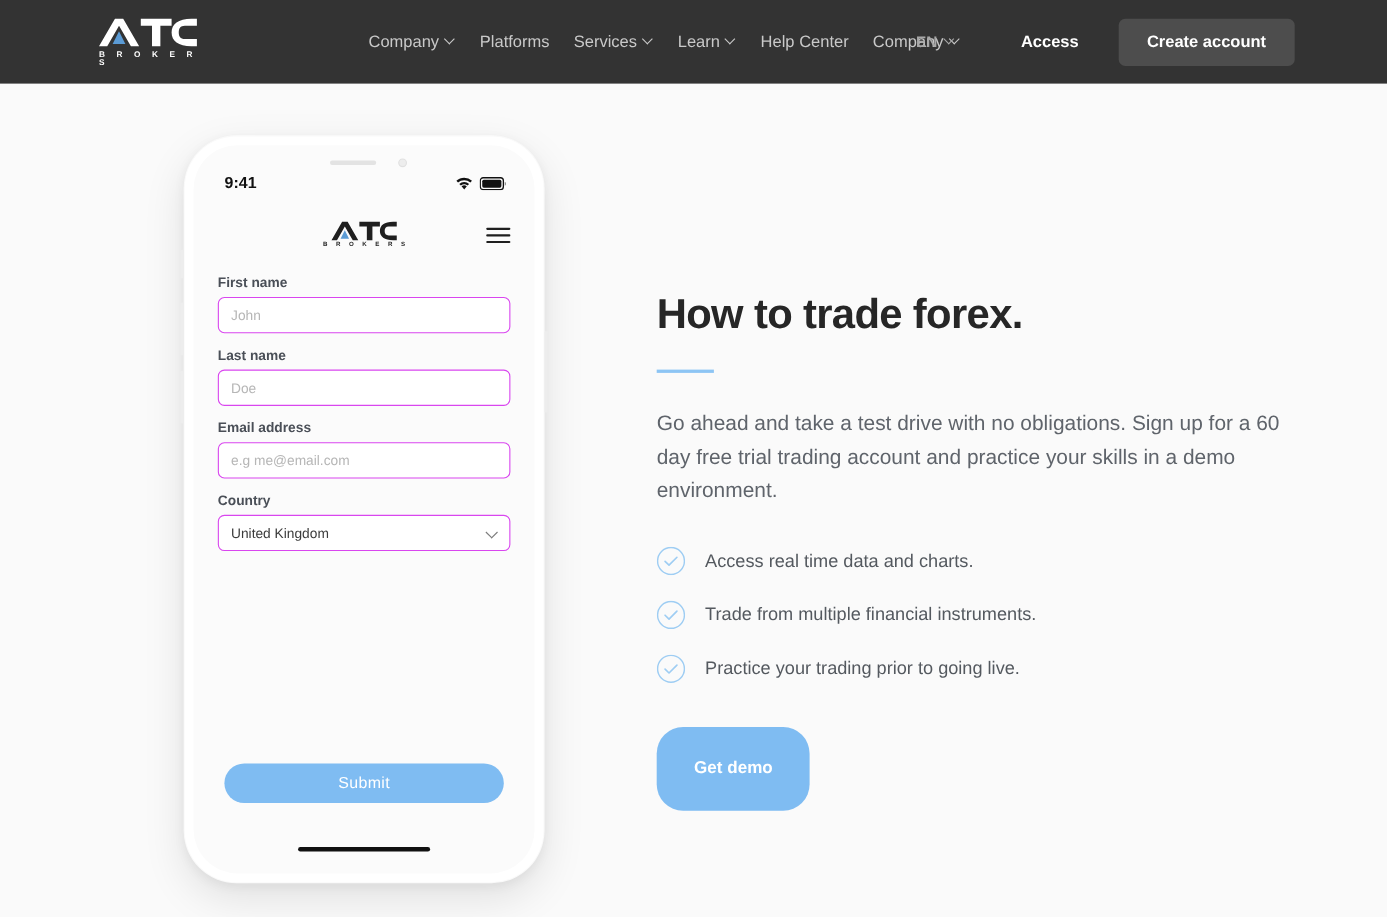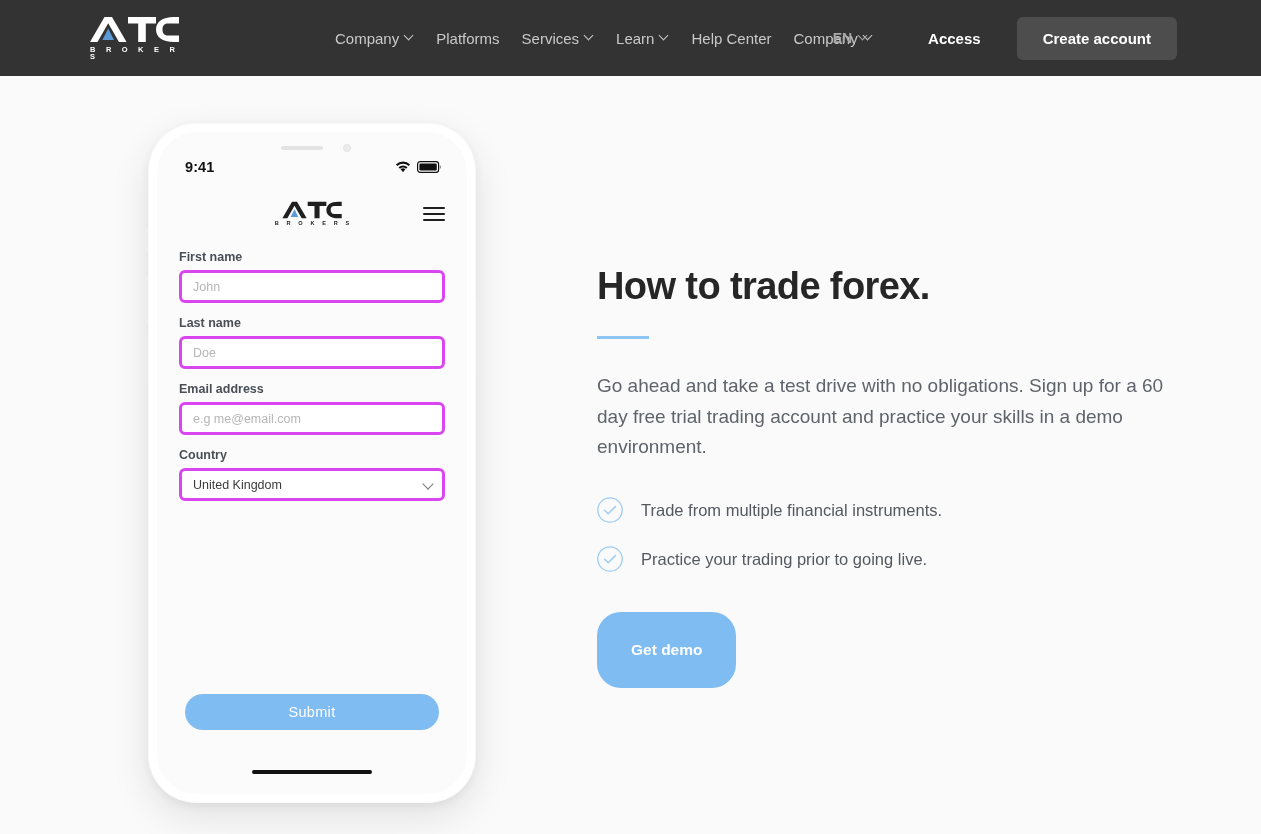"9:41" .phone-wrap { left: 148px -> 167px }
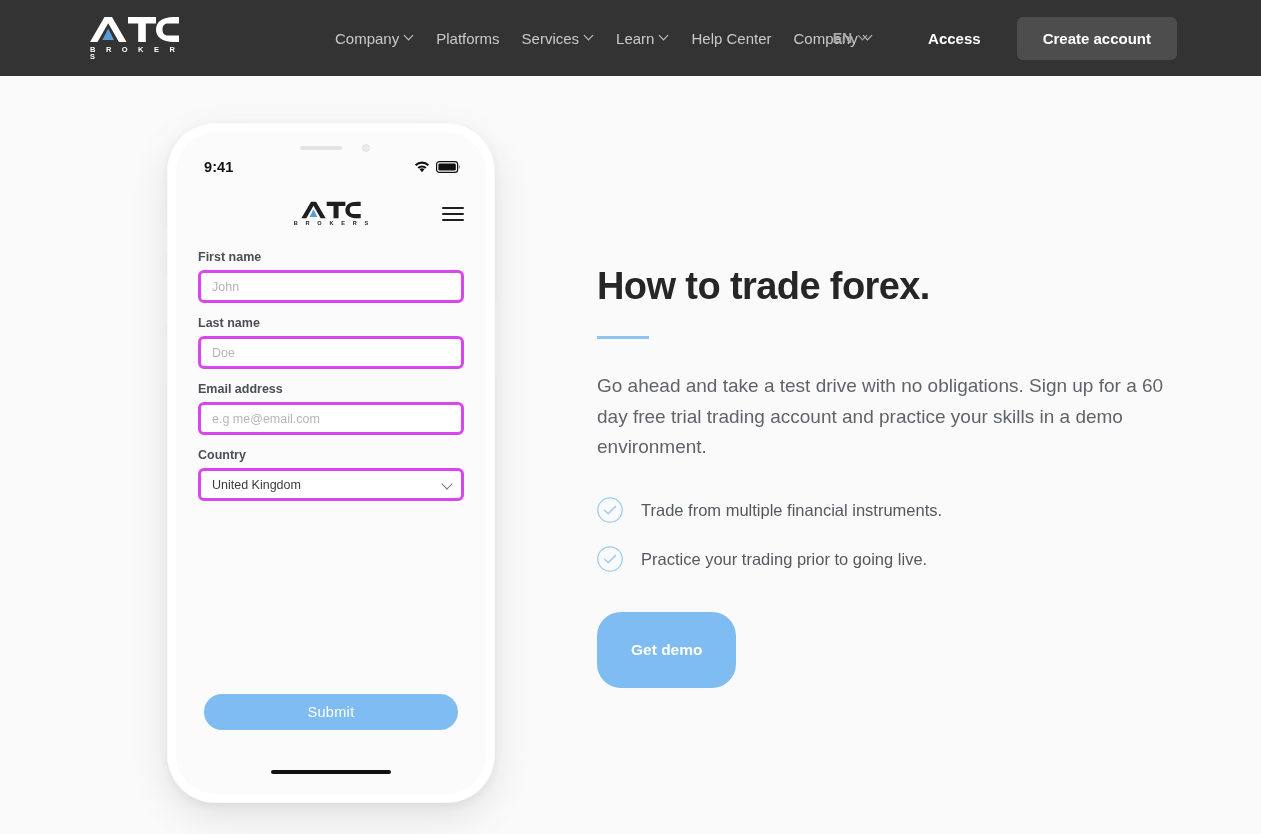"John" .field-input { border: 3px solid #d946ef -> 1px solid #d946ef }
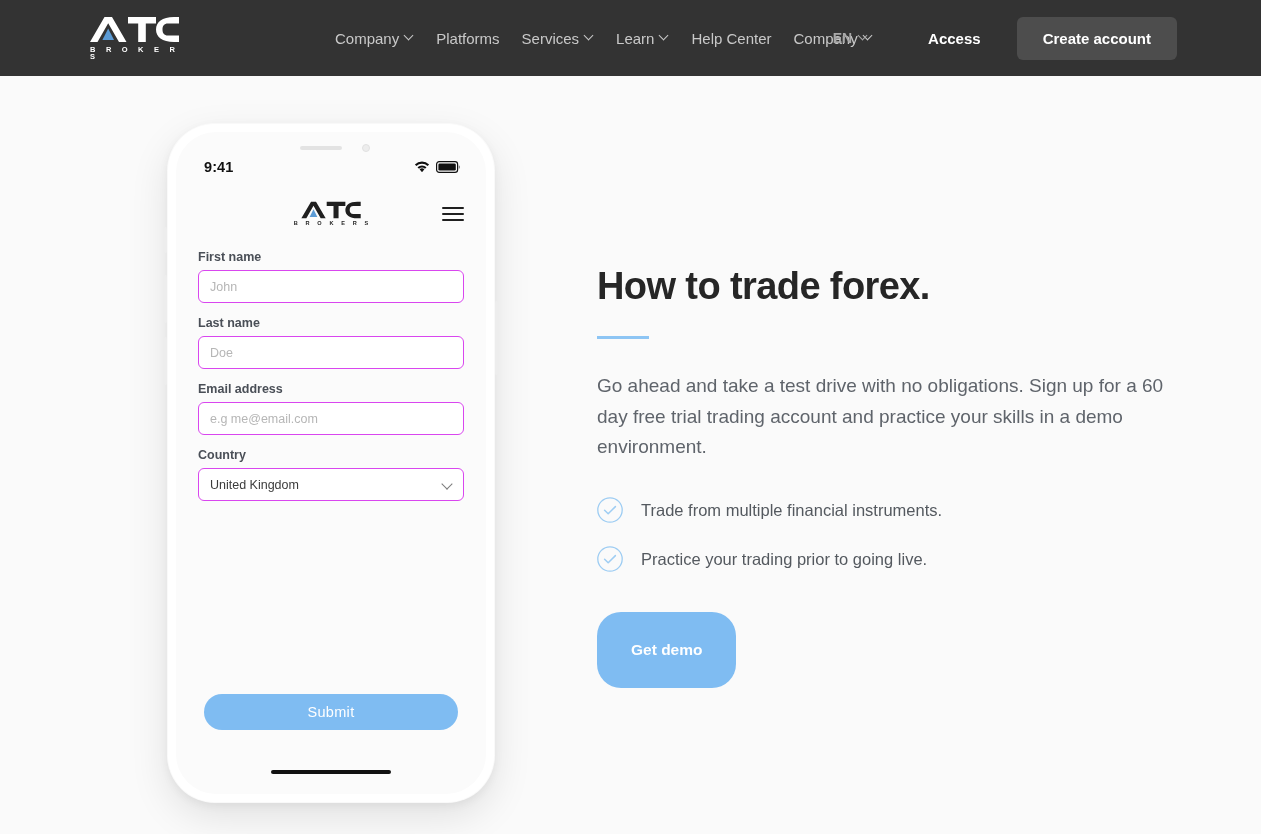"Access real time data and" li.check-item { html: none -> <li> <svg> <circle></circle> <path></path> </svg> <span>Access real time data and charts.</span> </li> }
